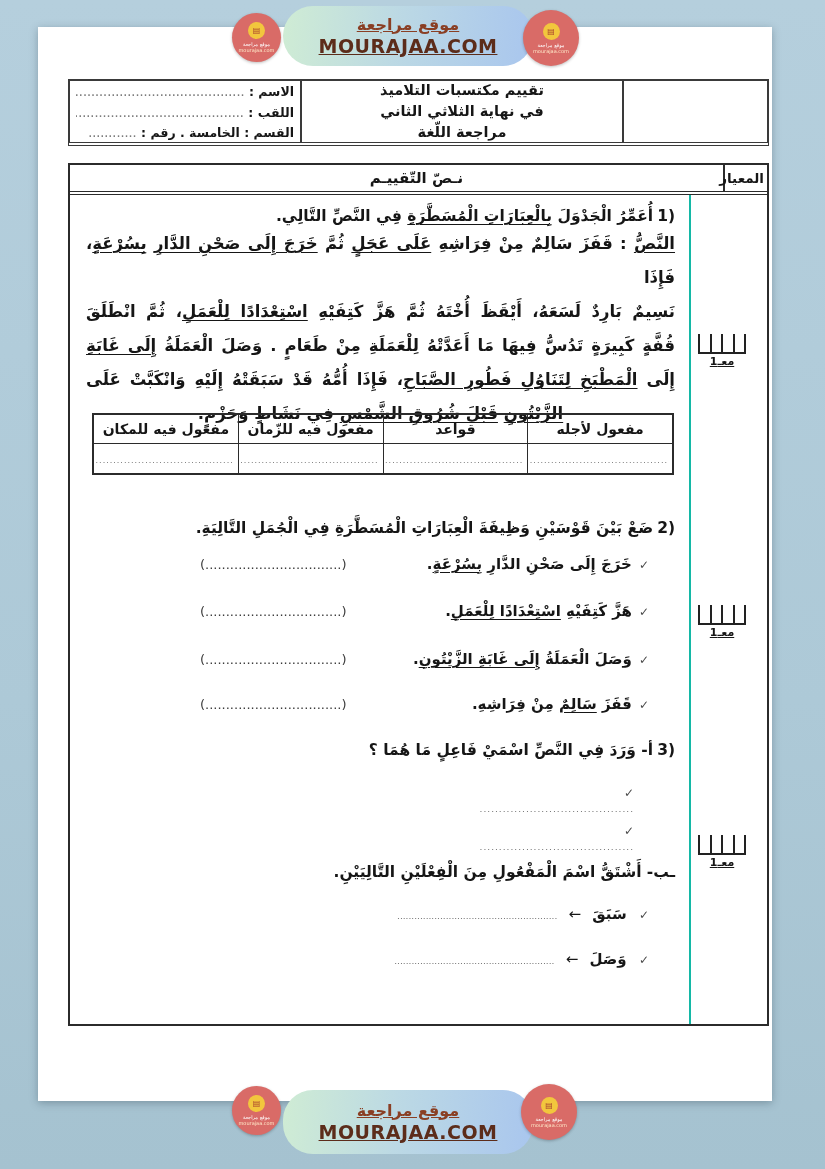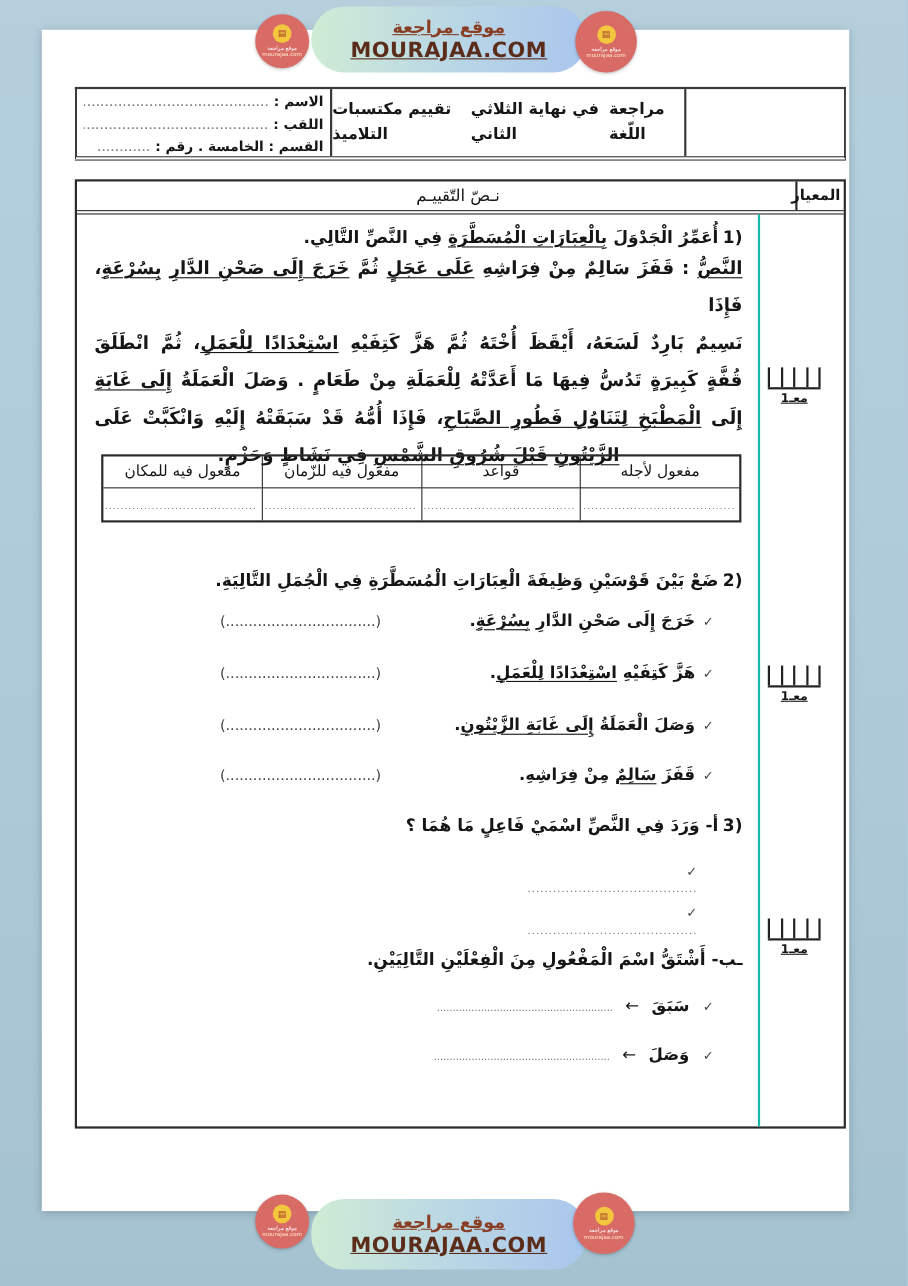"تقييم مكتسبات التلاميذ" .hb-cell-title { flex-direction: row -> column }
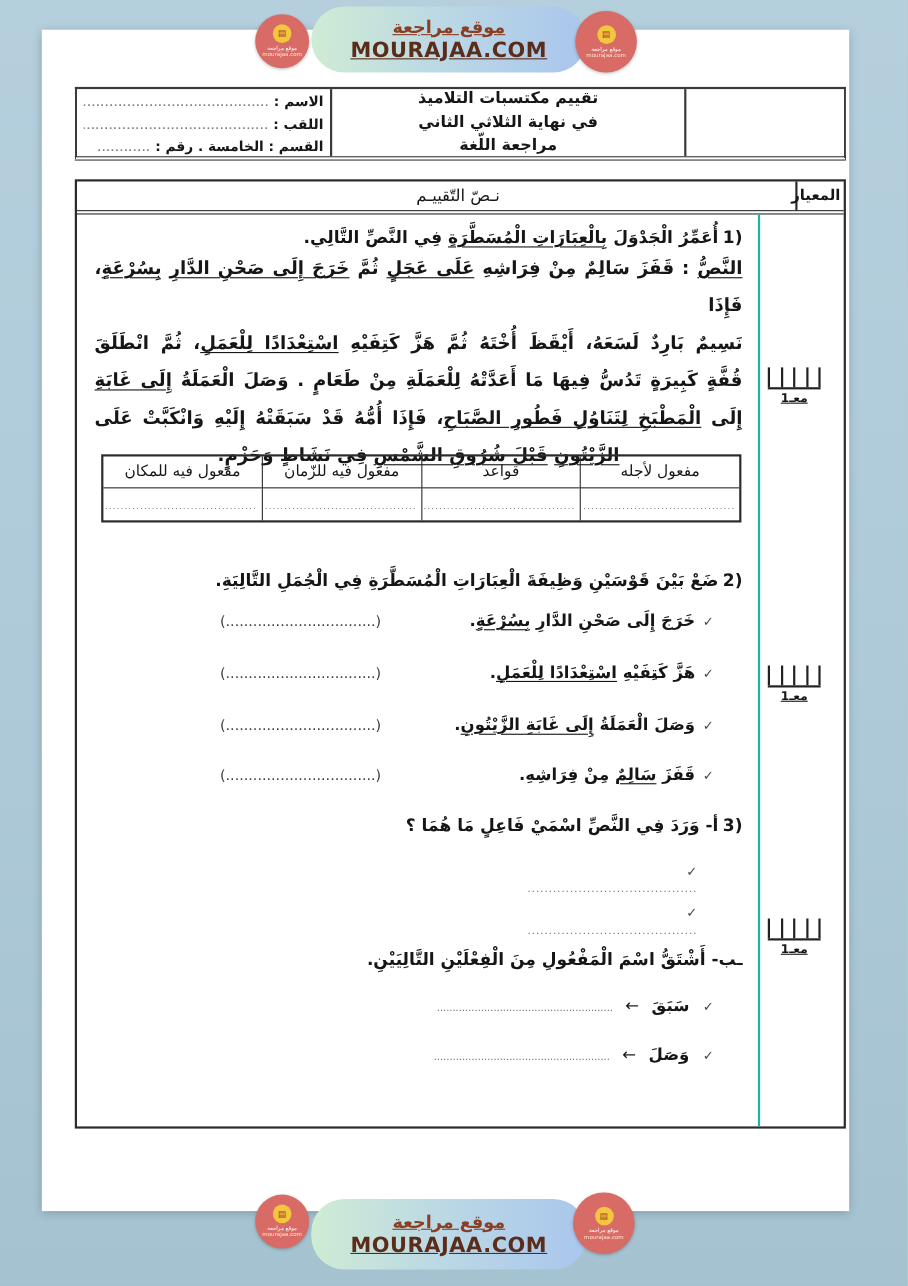"نـصّ التّقييـم" .mt-header .text-h { font-weight: normal -> bold }
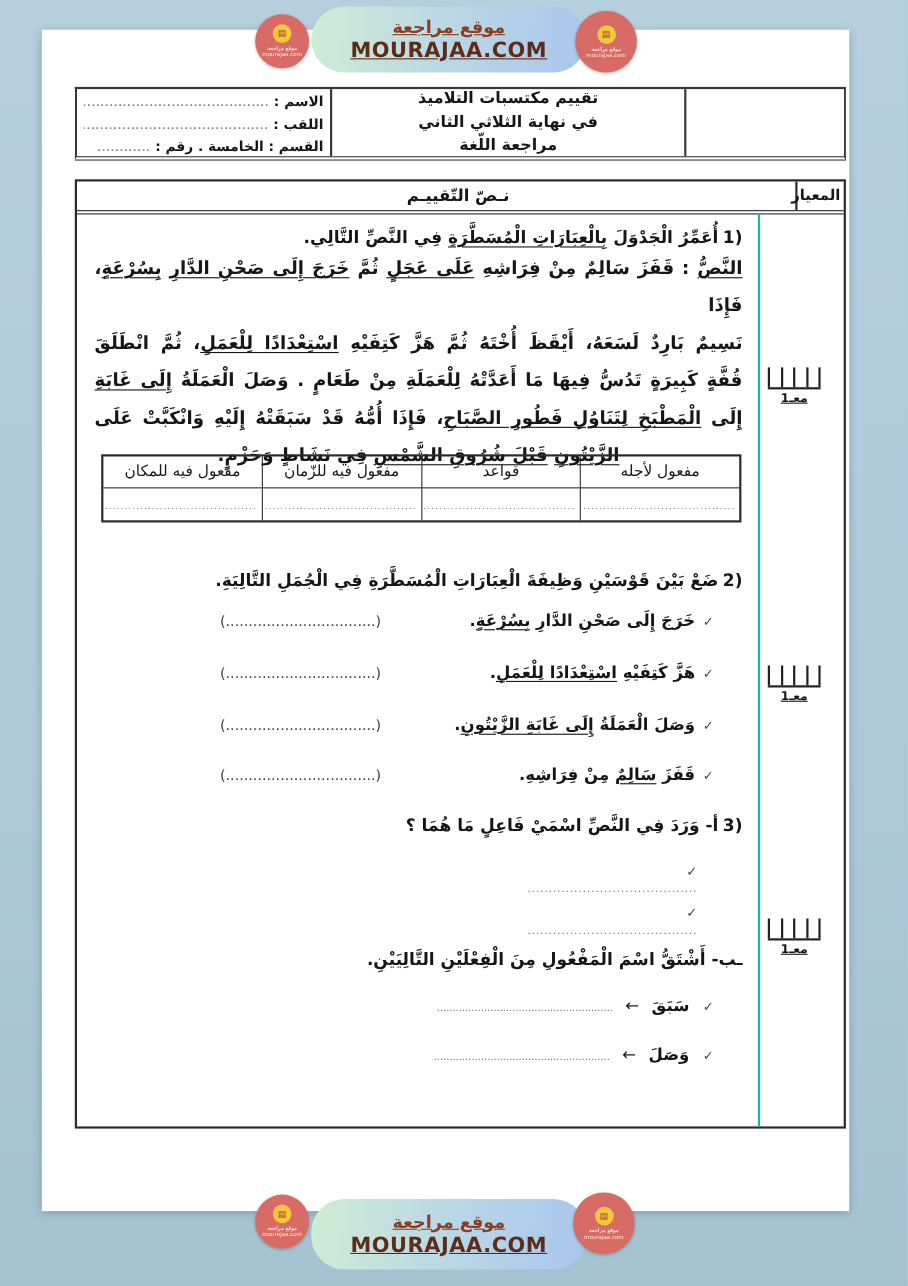"مفعول فيه للمكان" .grid-head .grid-cell { font-weight: normal -> bold }
